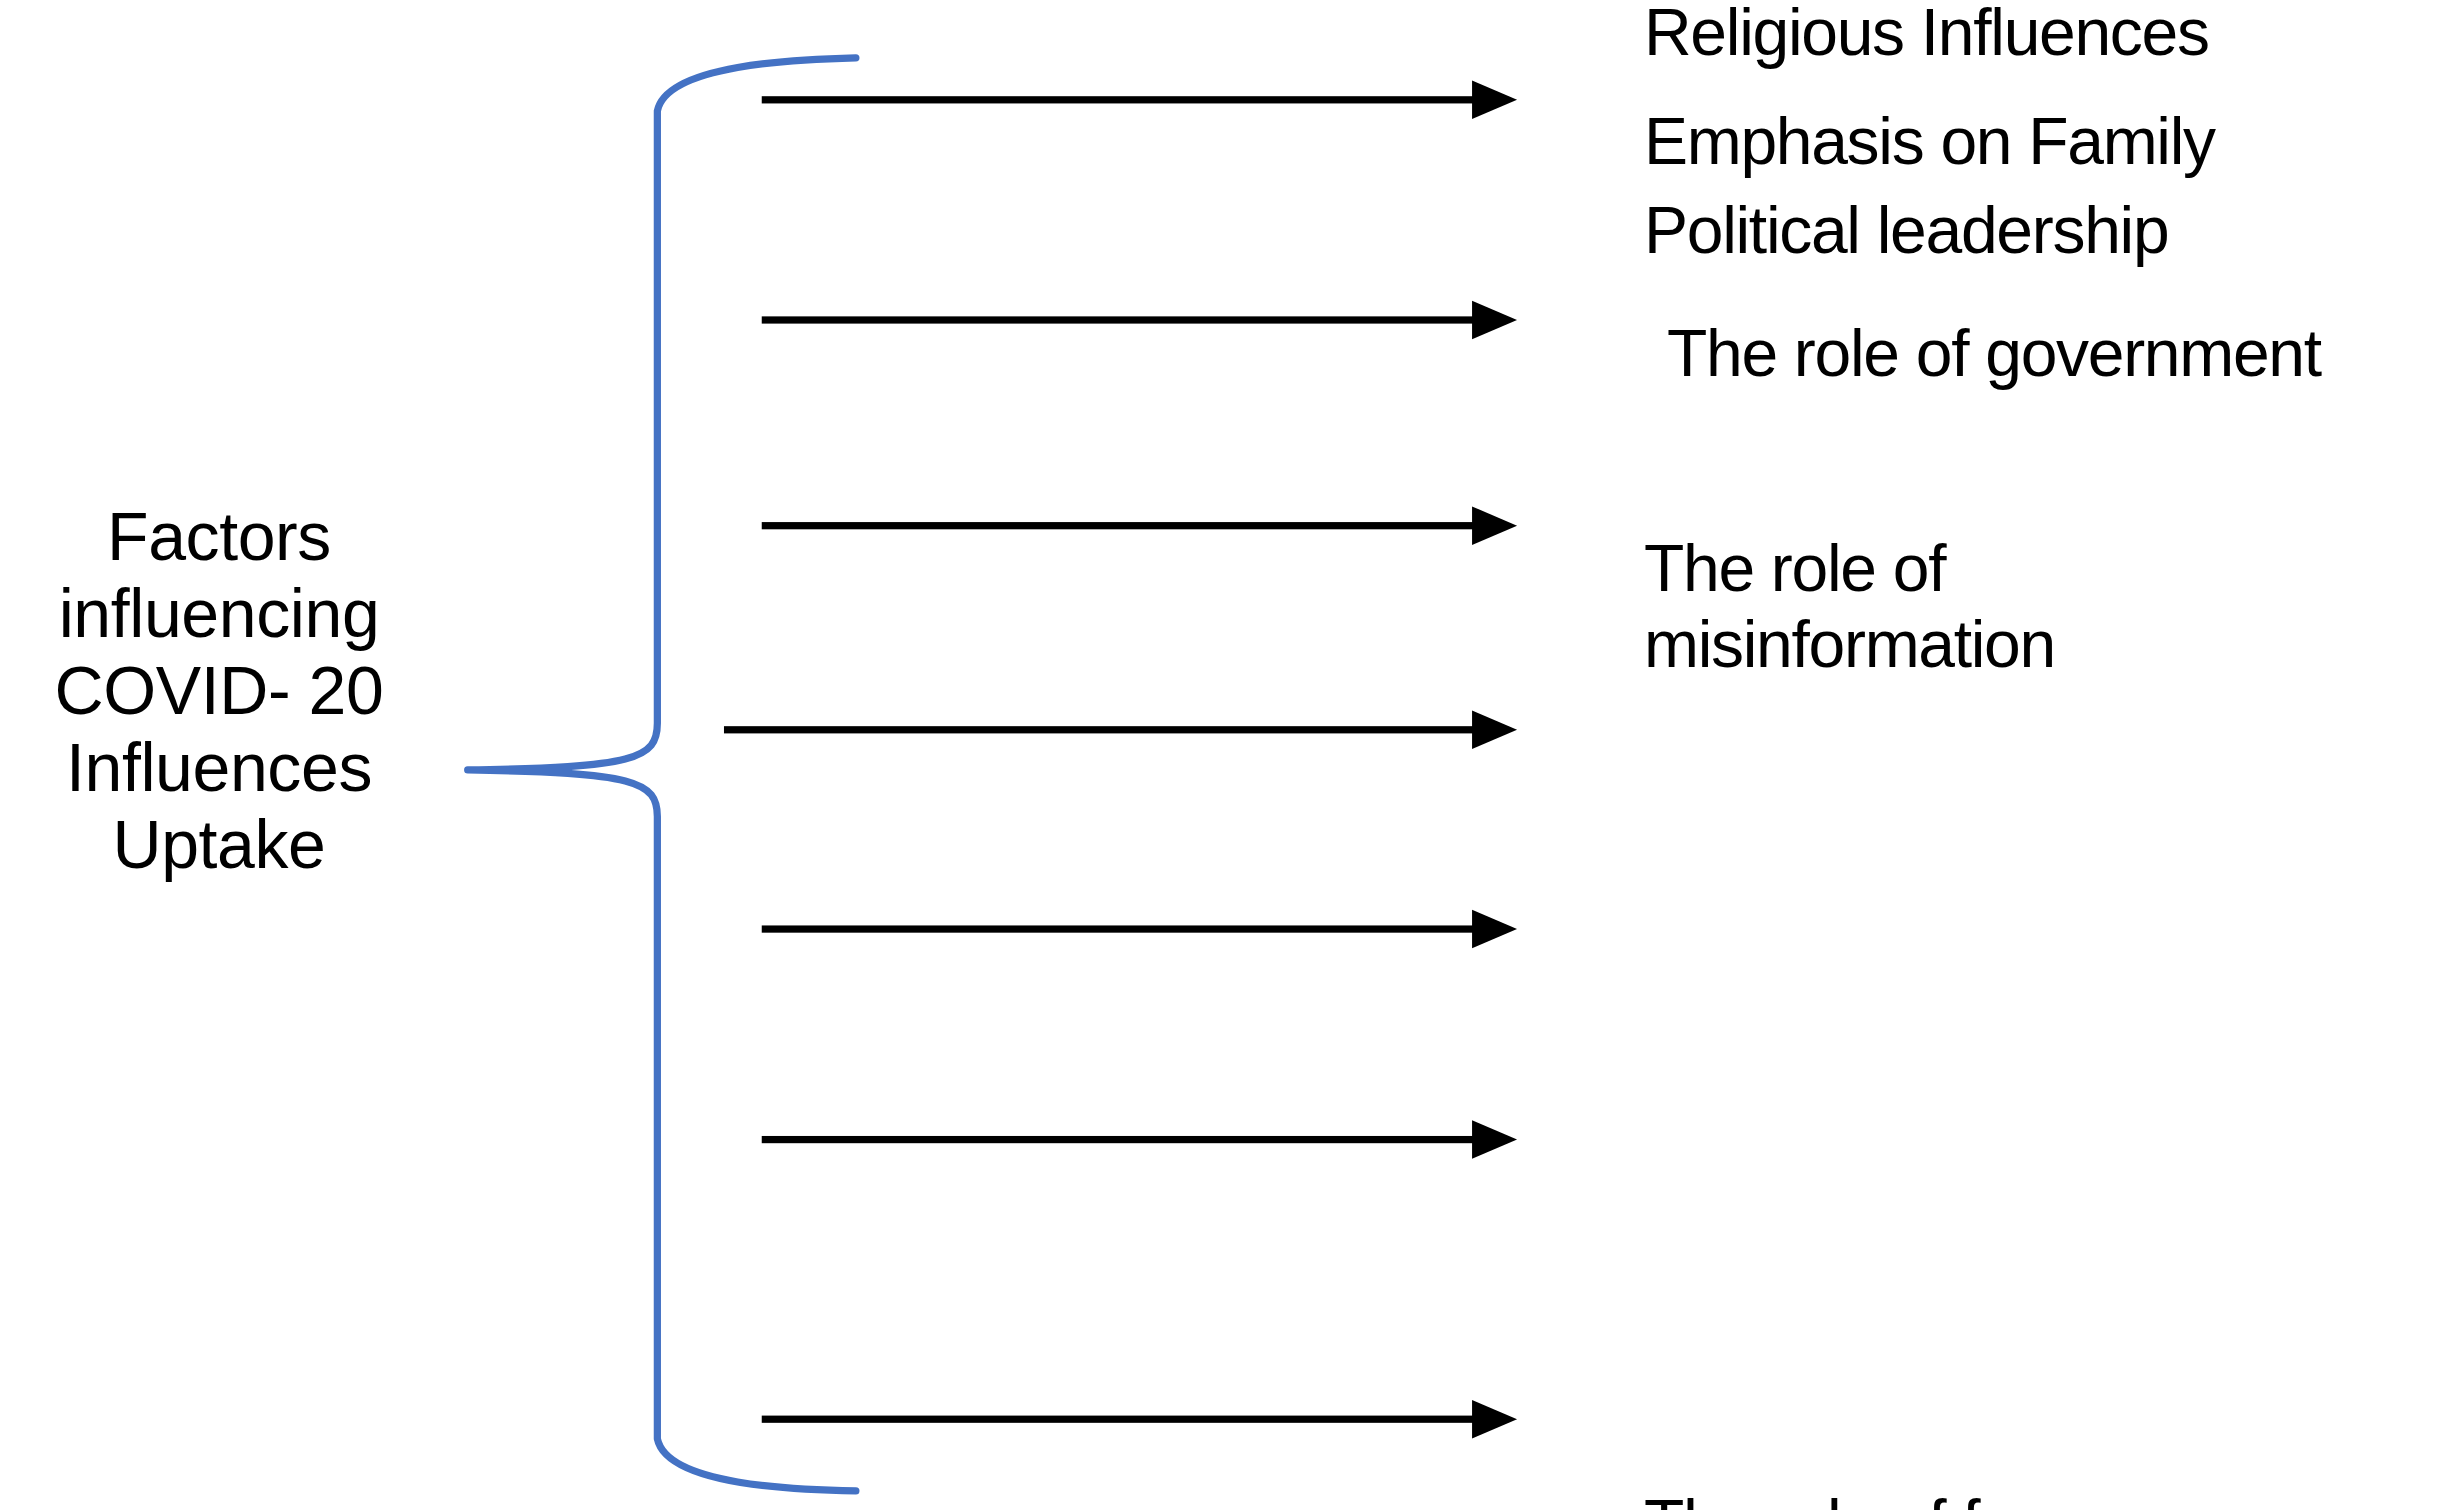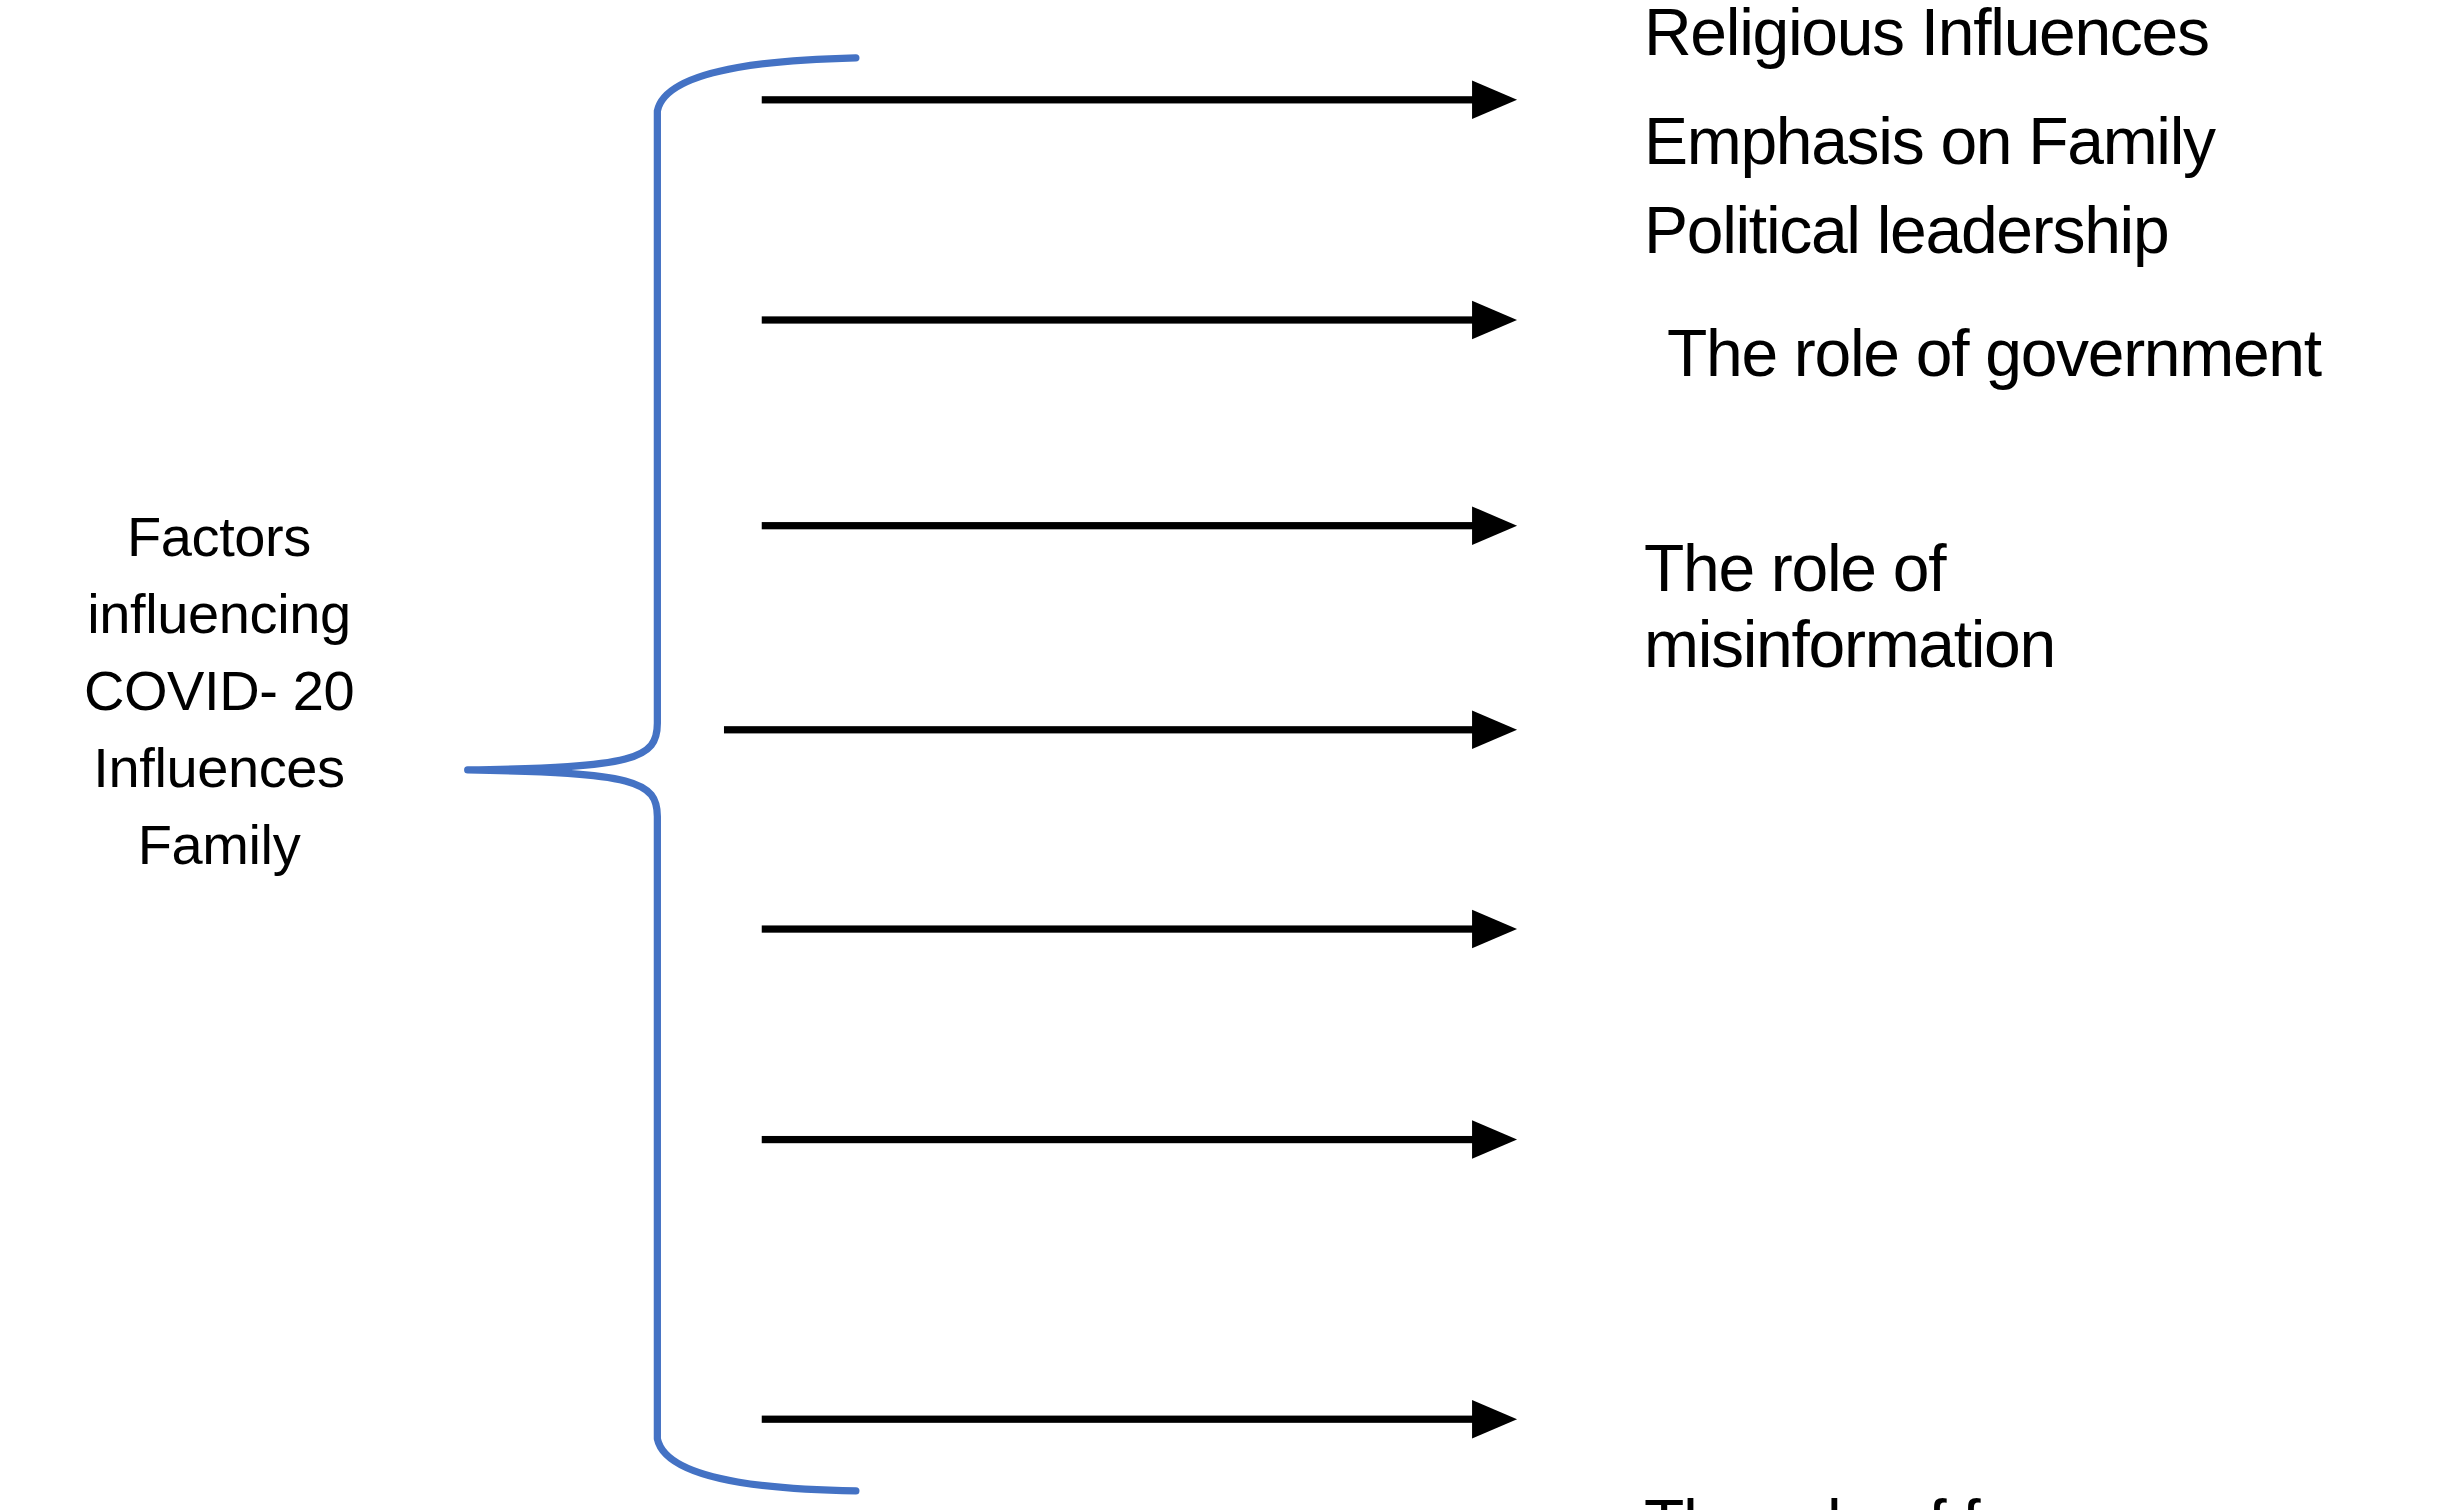"Factors" #root-label { font-size: 56px -> 68px }
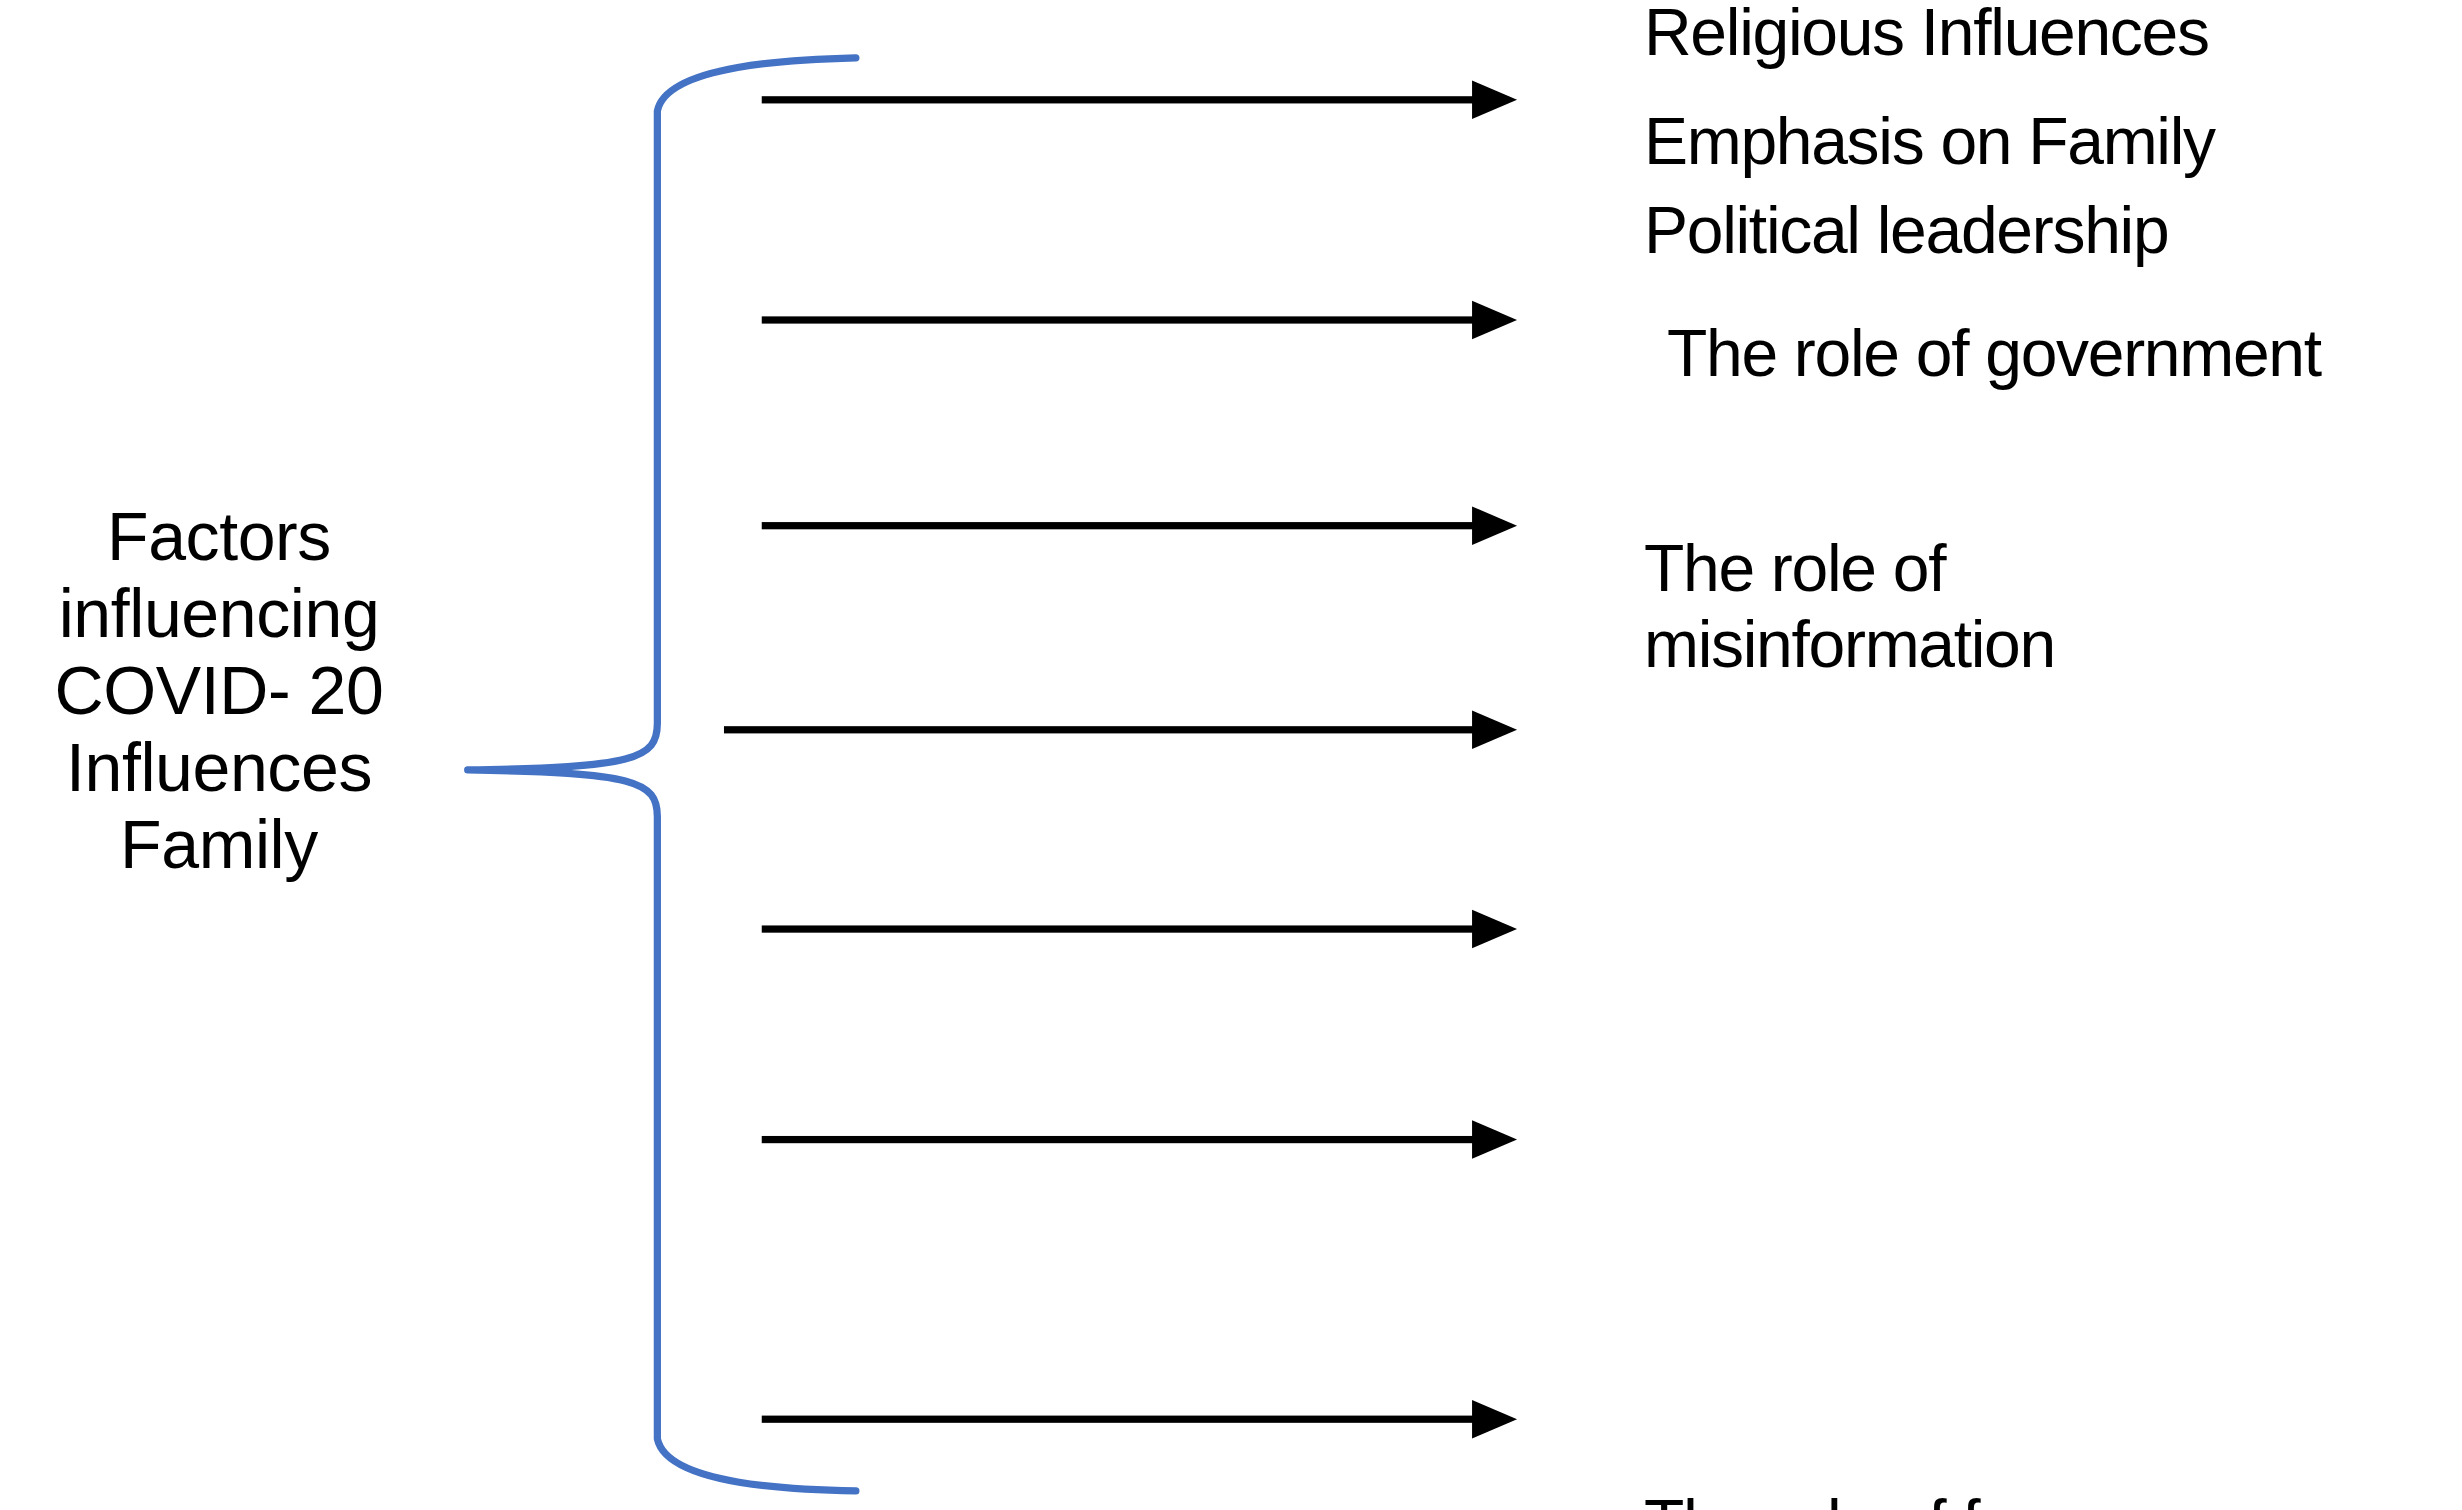"Family" span.line { text: Family -> Uptake }
